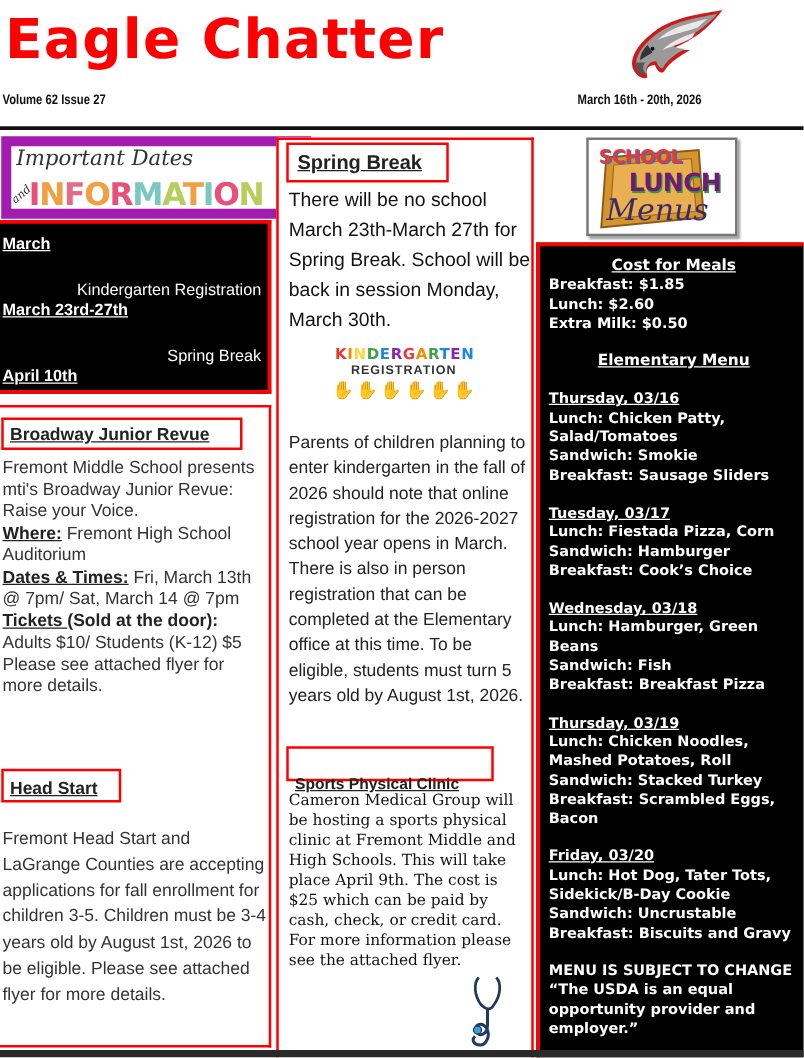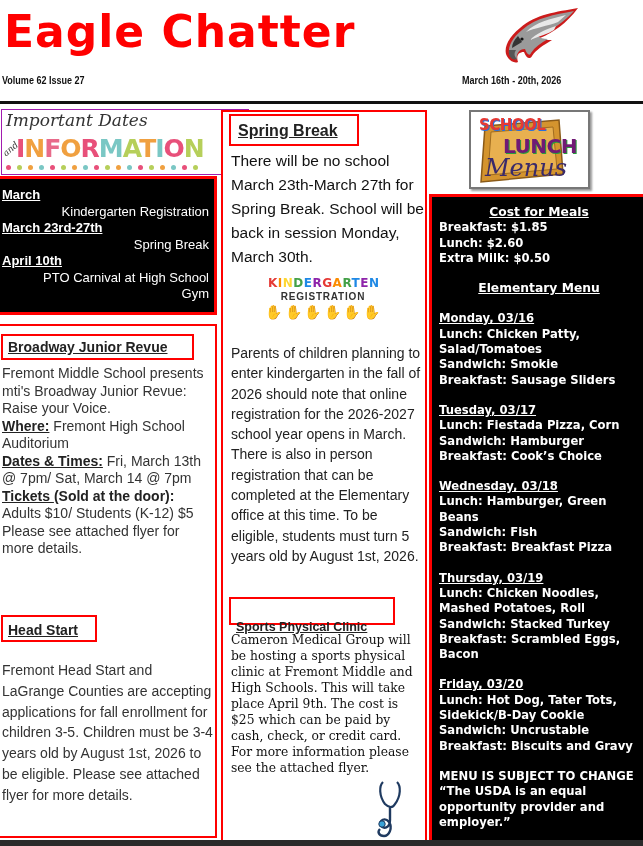"Important Dates" .imp-banner { border: 1px solid #a21caf -> 8px solid #a21caf }
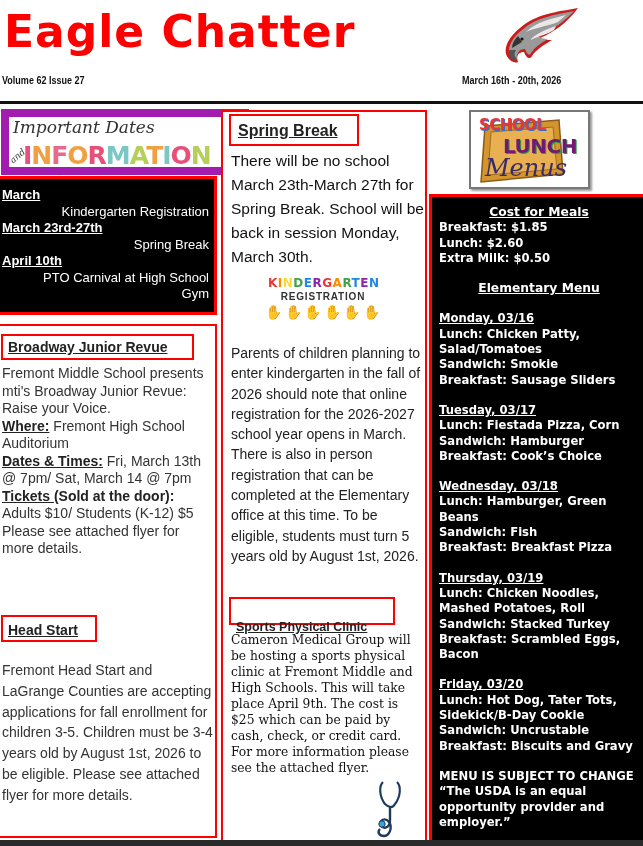"Kindergarten Registration" .date-item { margin-top: none -> 20px }
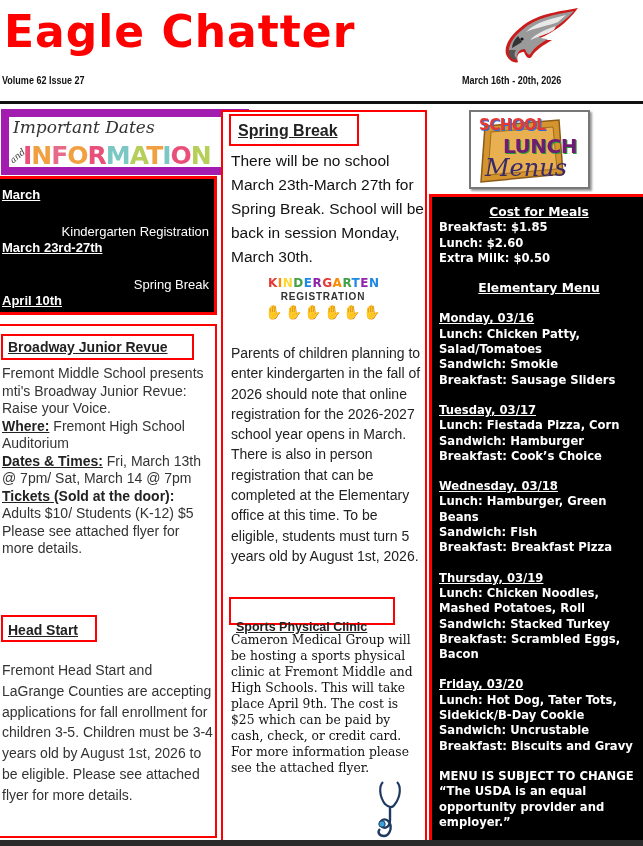"Monday, 03/16" div.menu-day { text: Monday -> Thursday }
